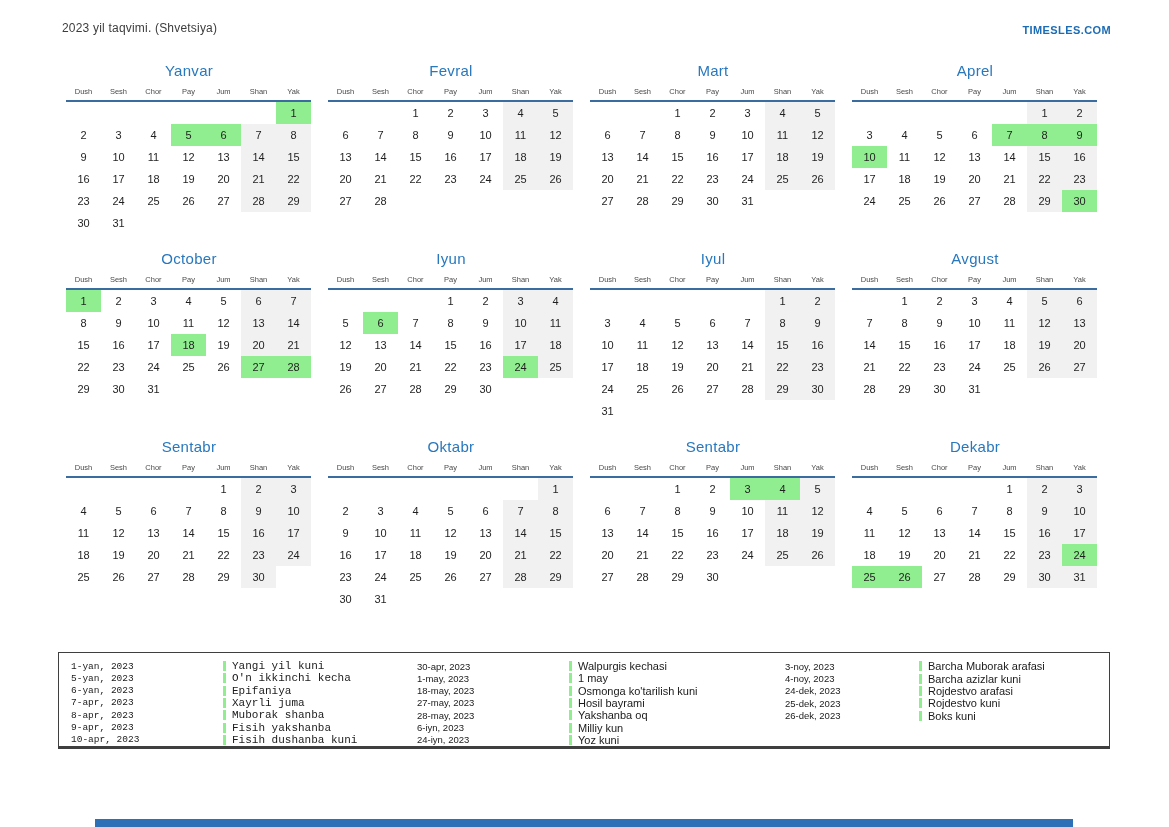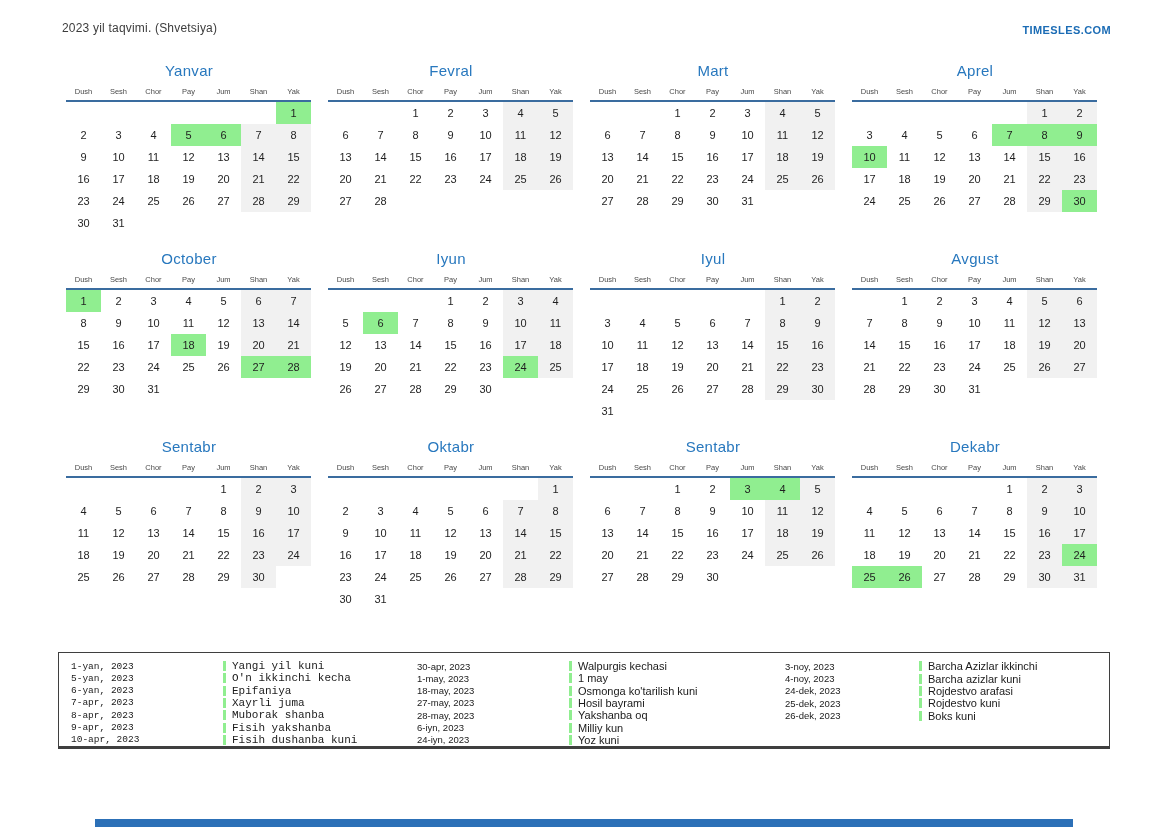"Barcha Azizlar ikkinchi" span { text: Azizlar ikkinchi -> Muborak arafasi }
